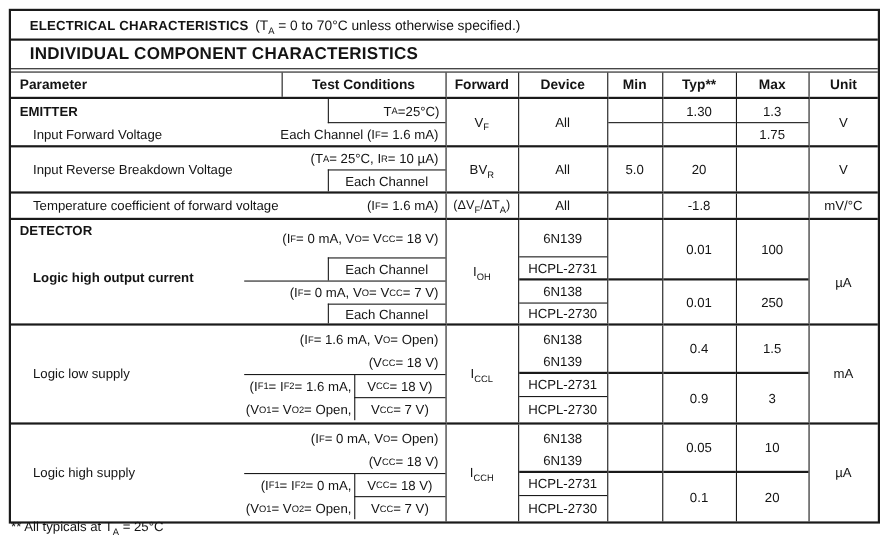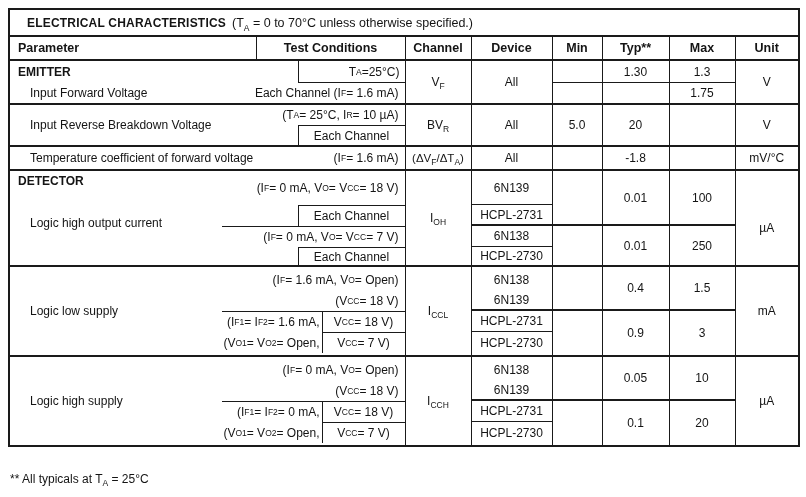"INDIVIDUAL COMPONENT CHARACTERISTICS" div.title2 { html: none -> <div>INDIVIDUAL COMPONENT CHARACTERISTICS</div> }
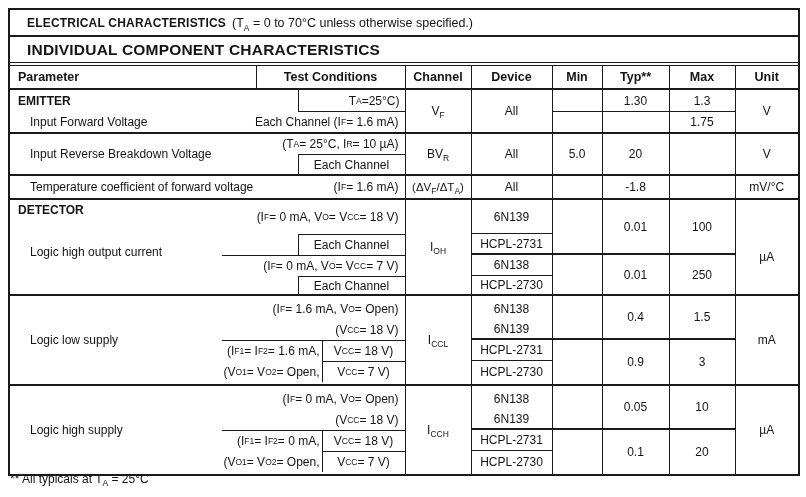"Channel" th.vln { text: Channel -> Forward }
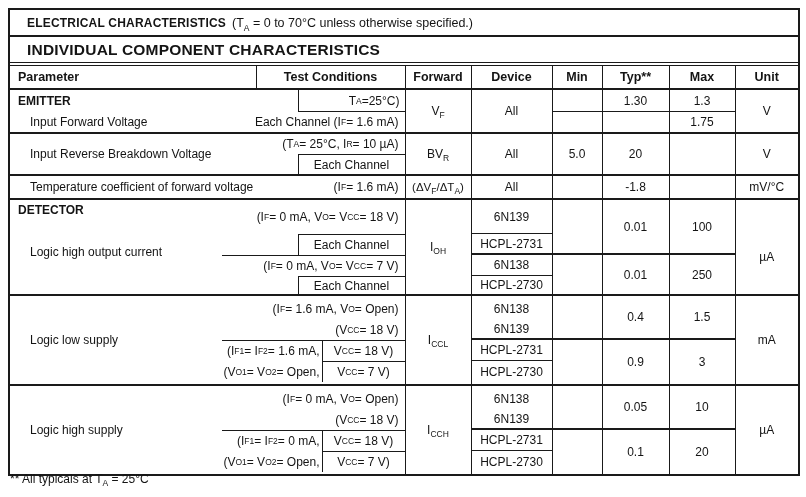"Logic high output current" .plabel3 { font-weight: none -> bold }
